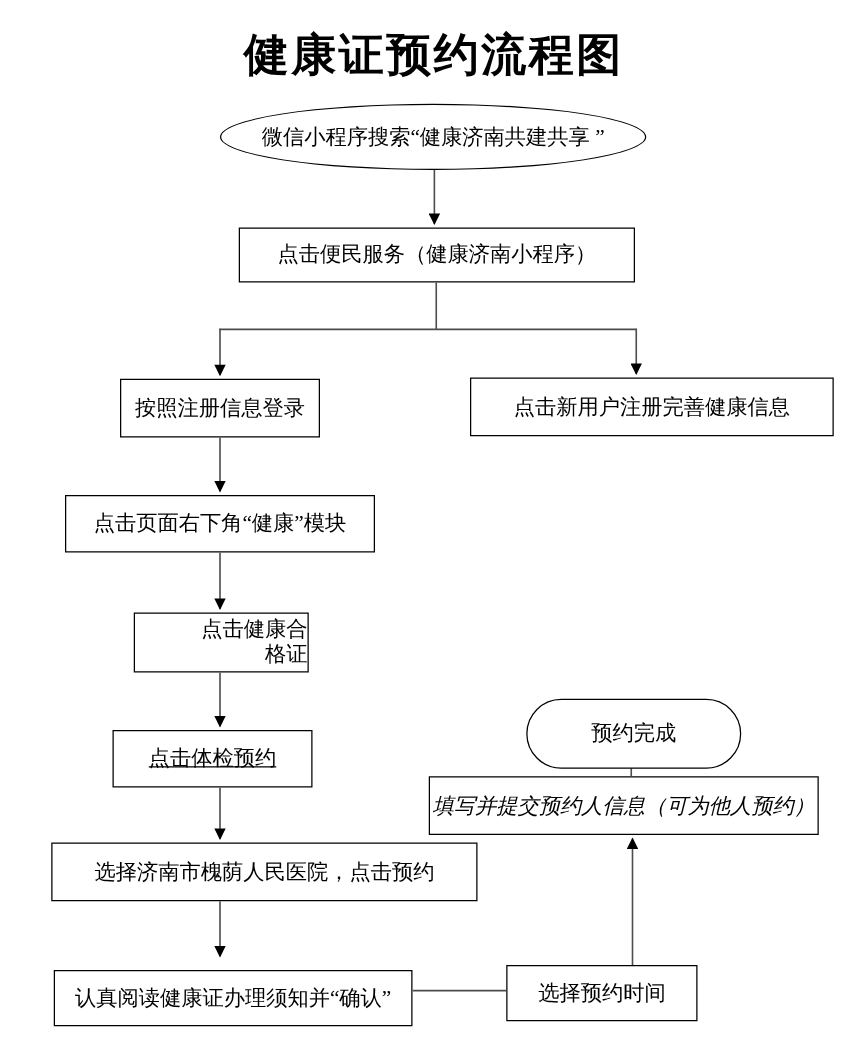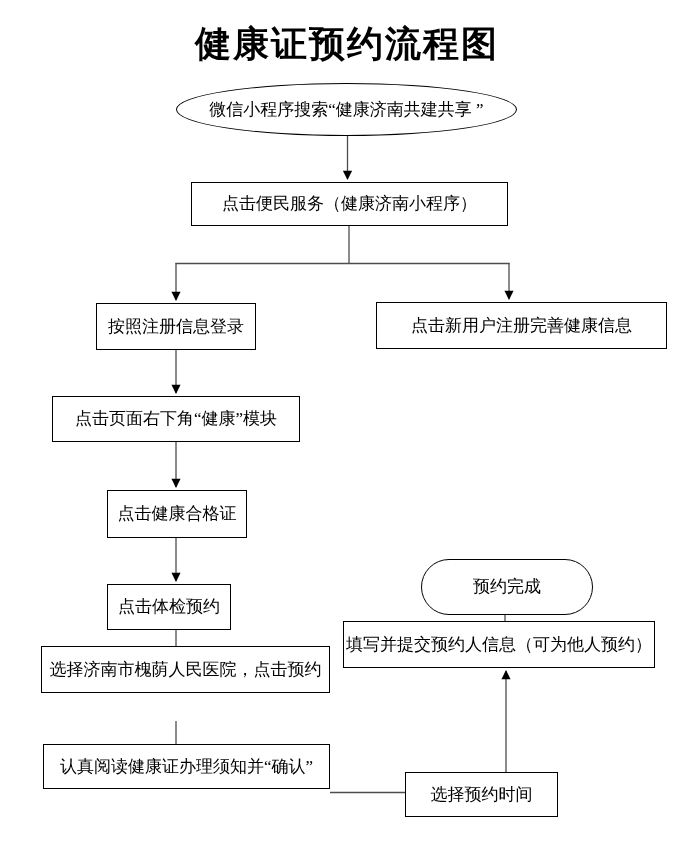"点击健康合格证" div.node { padding-left: none -> 44px }
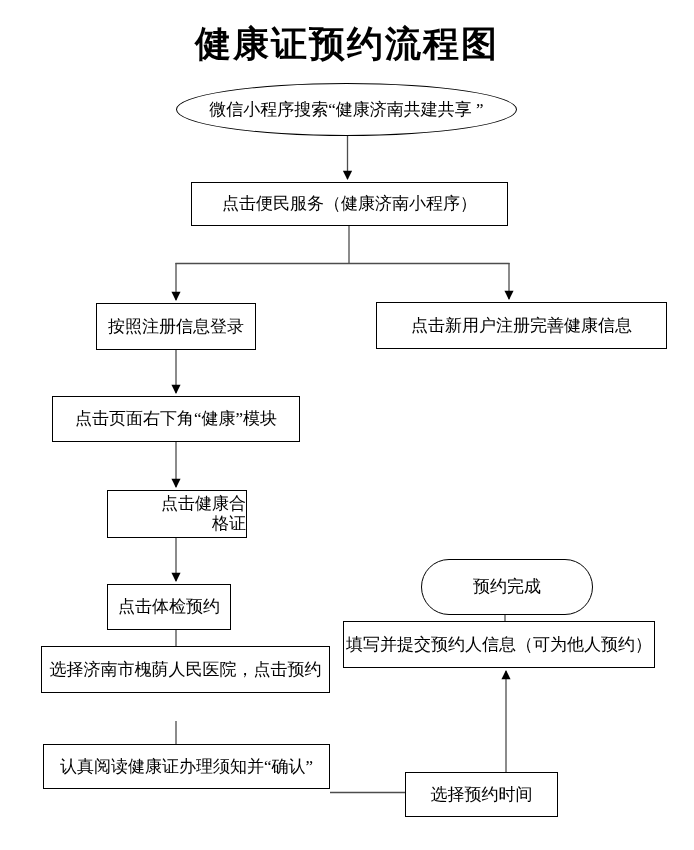"点击体检预约" div.node { left: 107px -> 90px; text-decoration: none -> underline; width: 124px -> 160px }
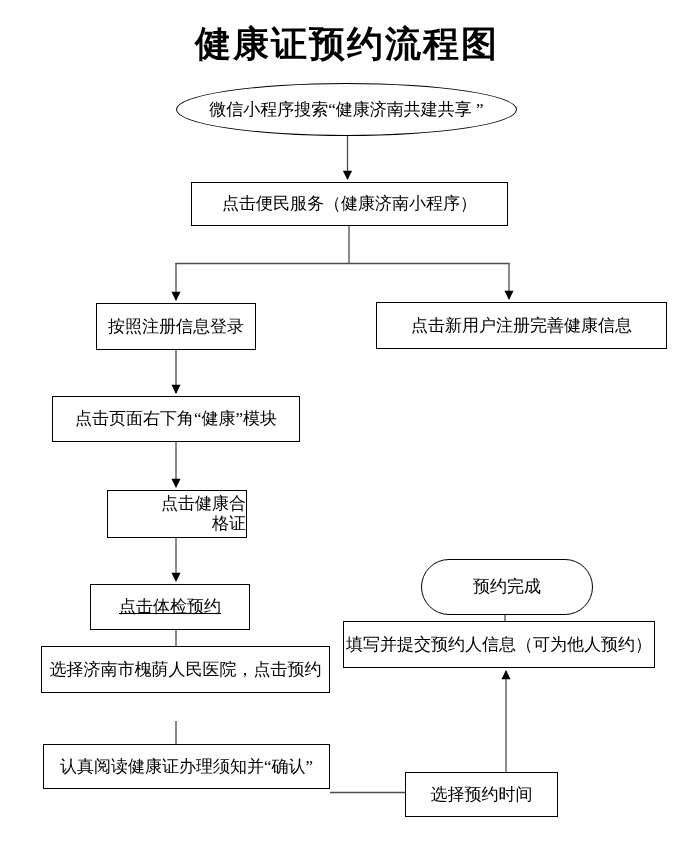"填写并提交预约人信息（可为他人预约）" div.node { font-style: none -> italic }
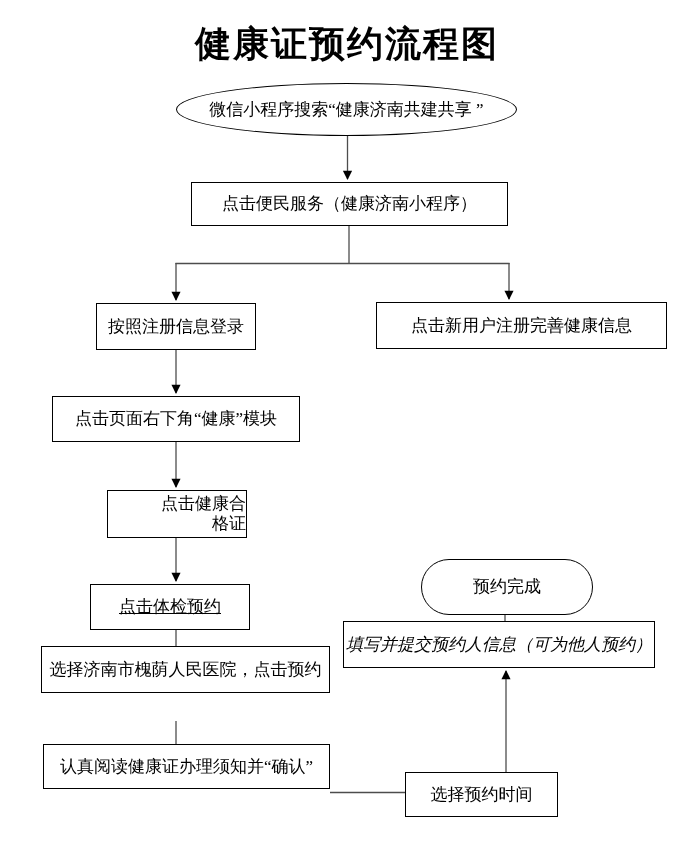"选择济南市槐荫人民医院，点击预约" div.node { top: 646px -> 674px; width: 289px -> 341px }
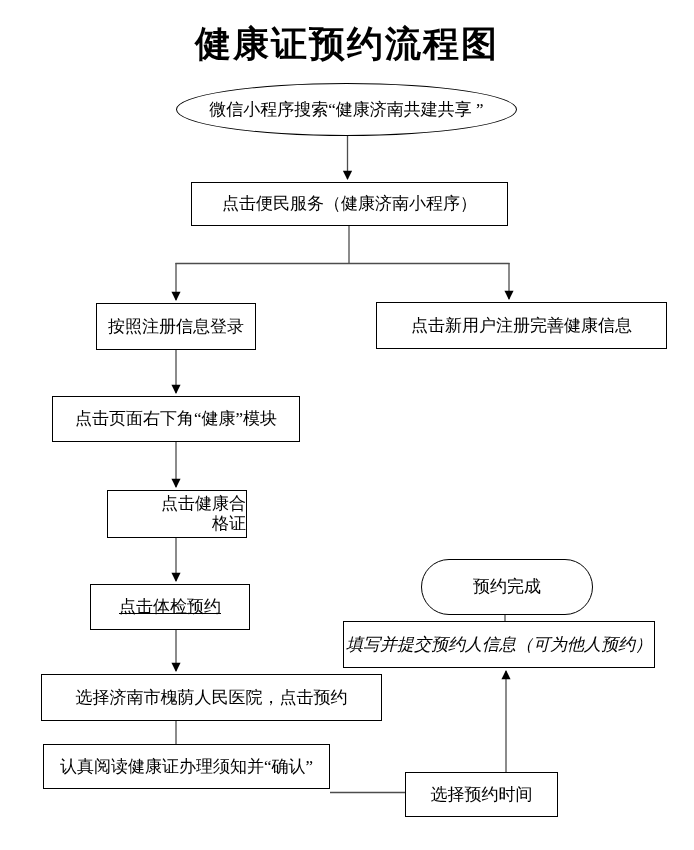"认真阅读健康证办理须知并“确认”" div.node { top: 744px -> 776px }
